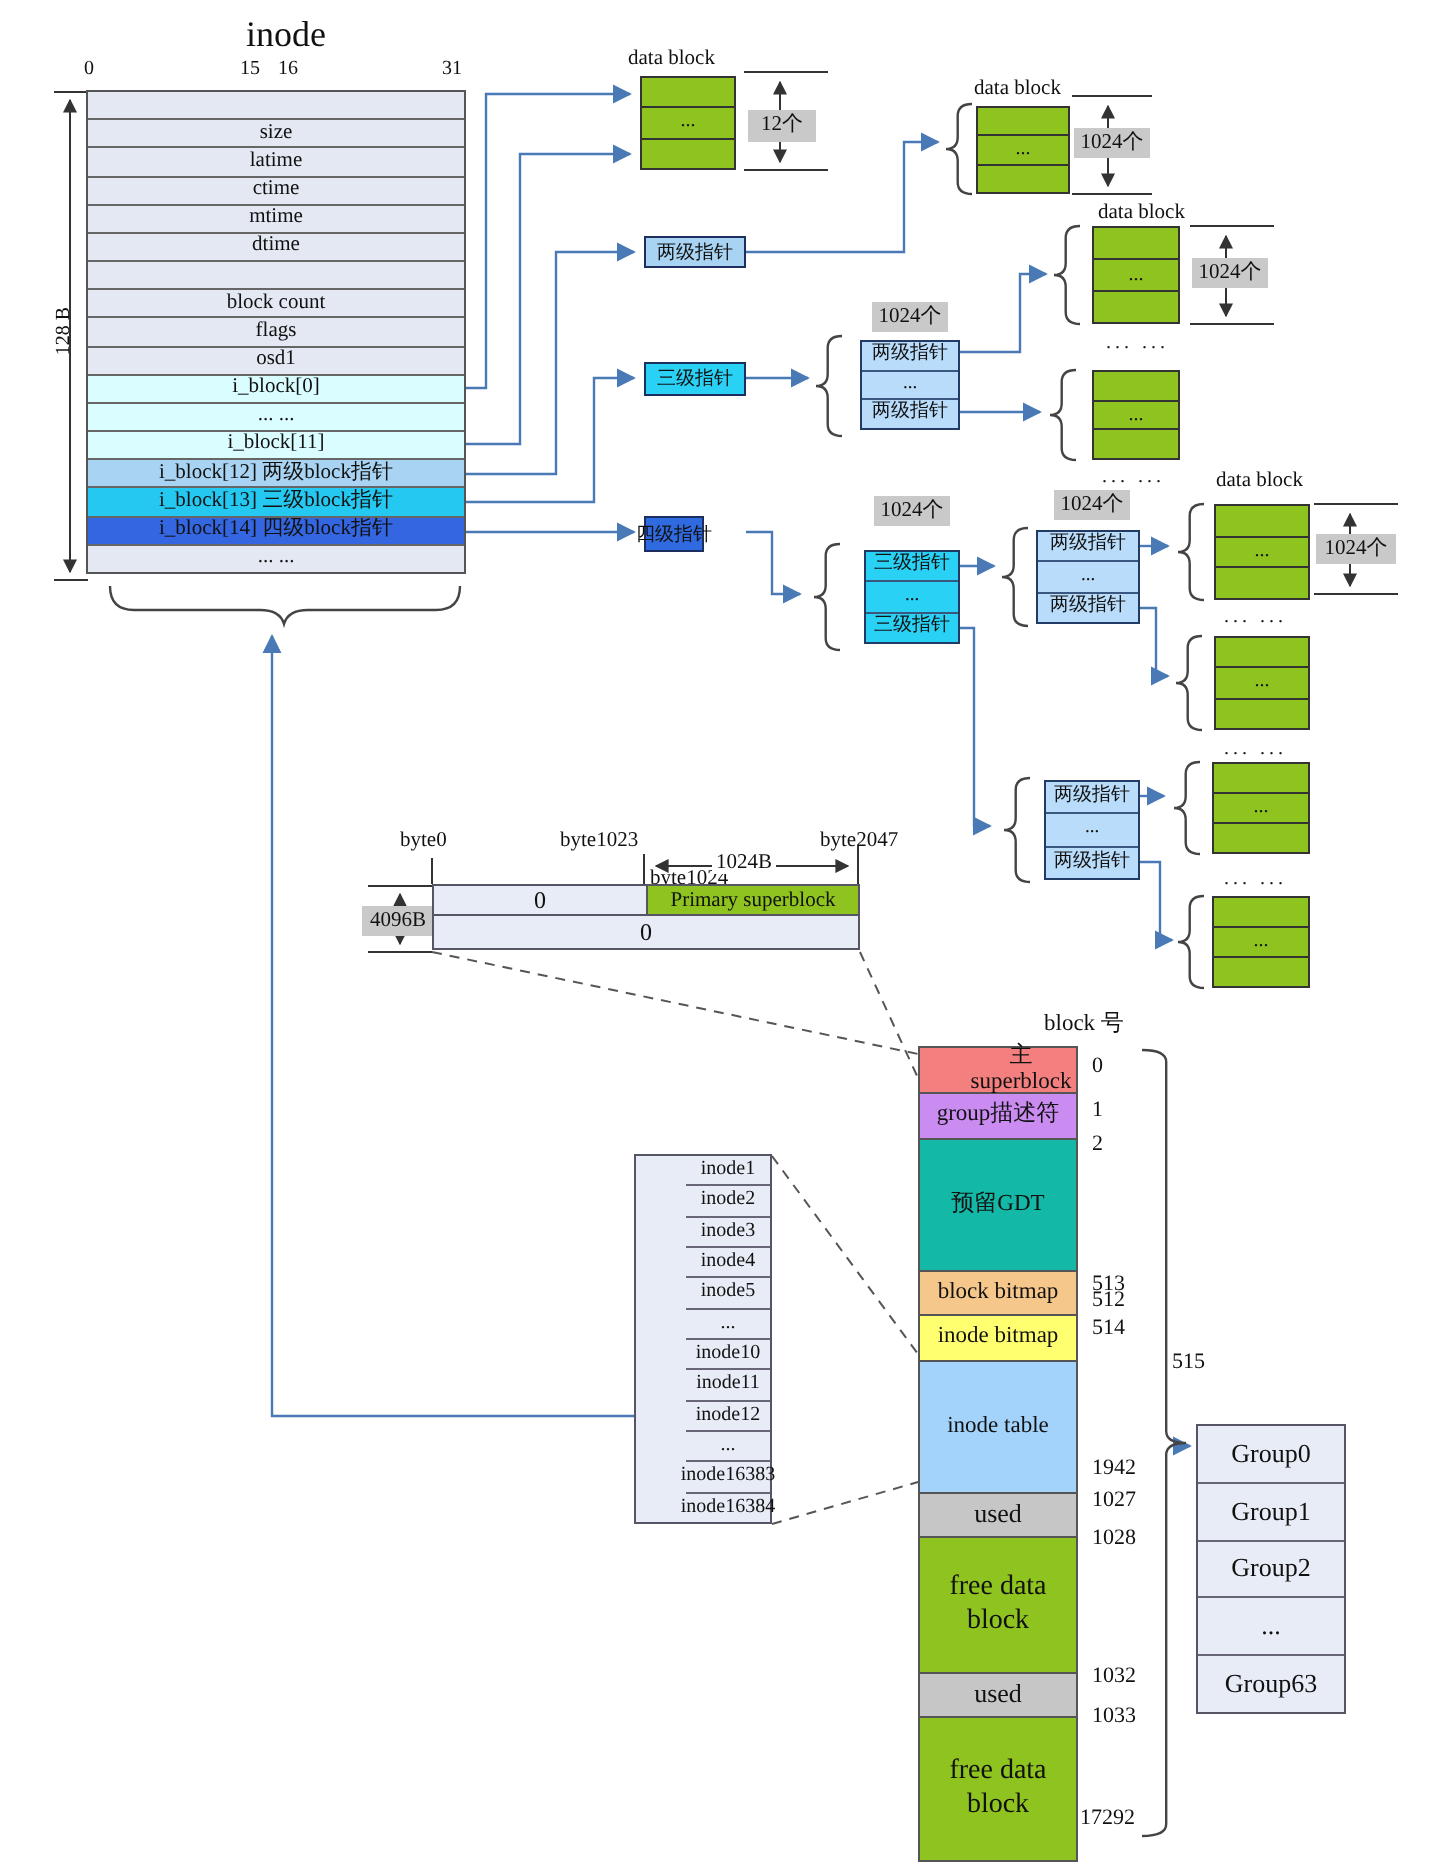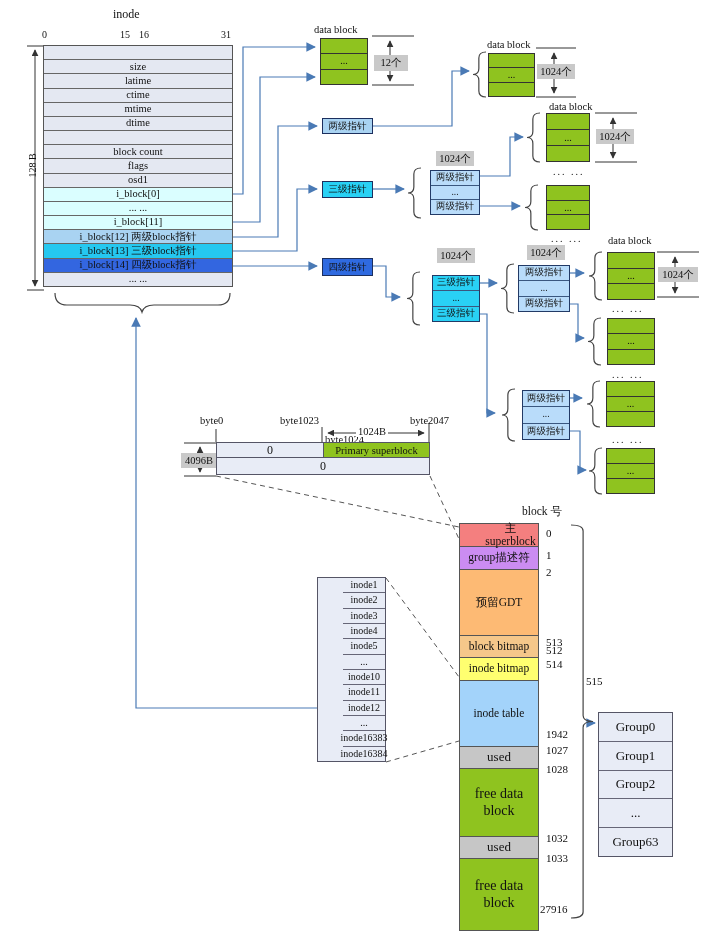"inode" div.abs { font-size: 12px -> 18px; left: 113px -> 123px }
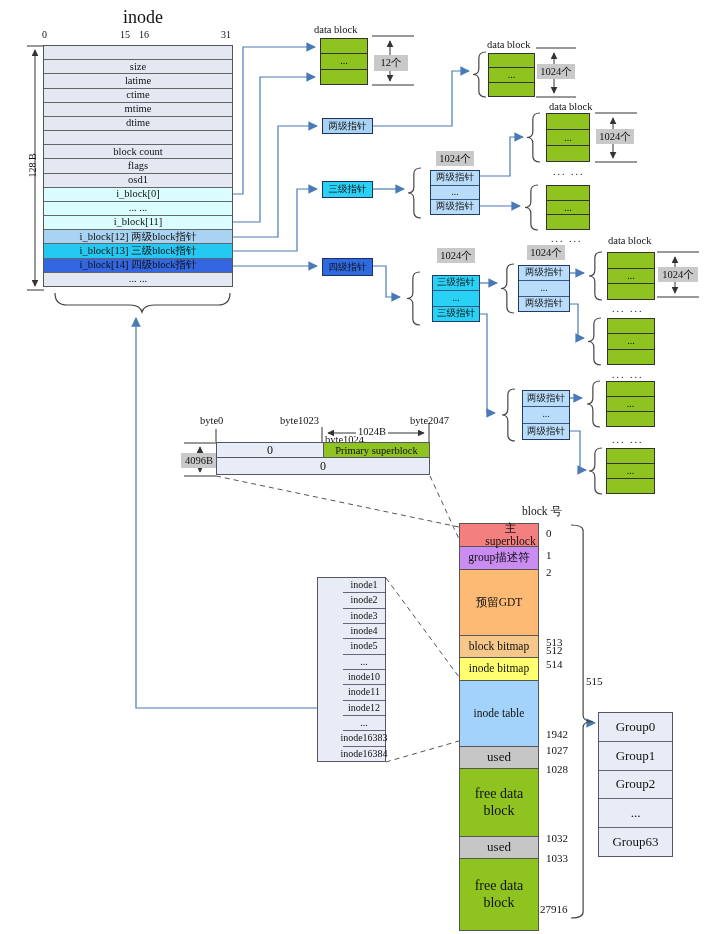"四级指针" div.abs { width: 51px -> 30px }
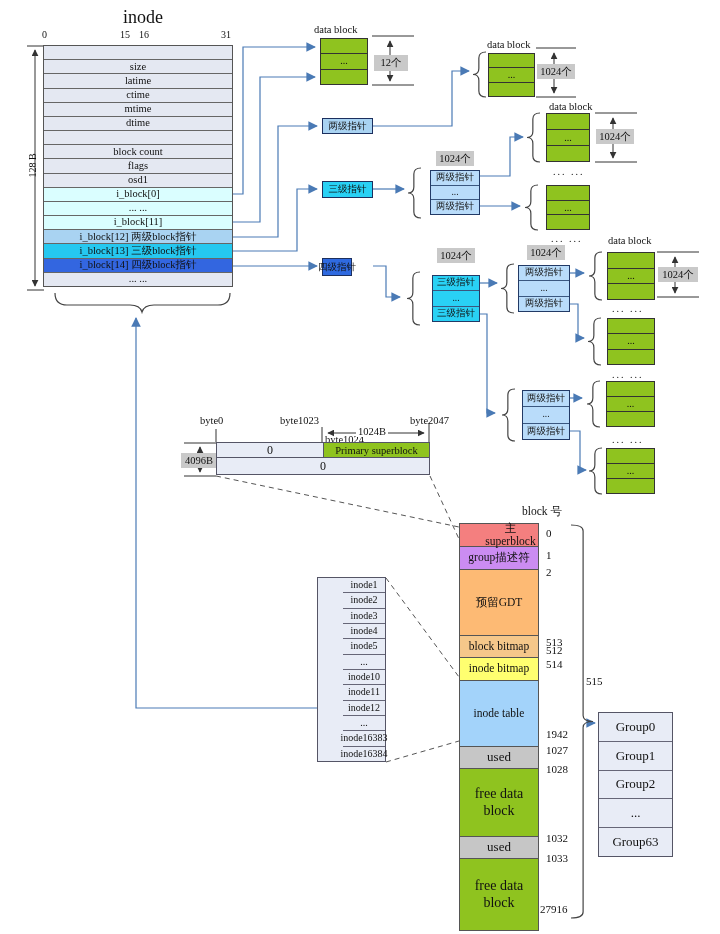"预留GDT" div.bdrow { background: #fdba74 -> #14b8a6 }
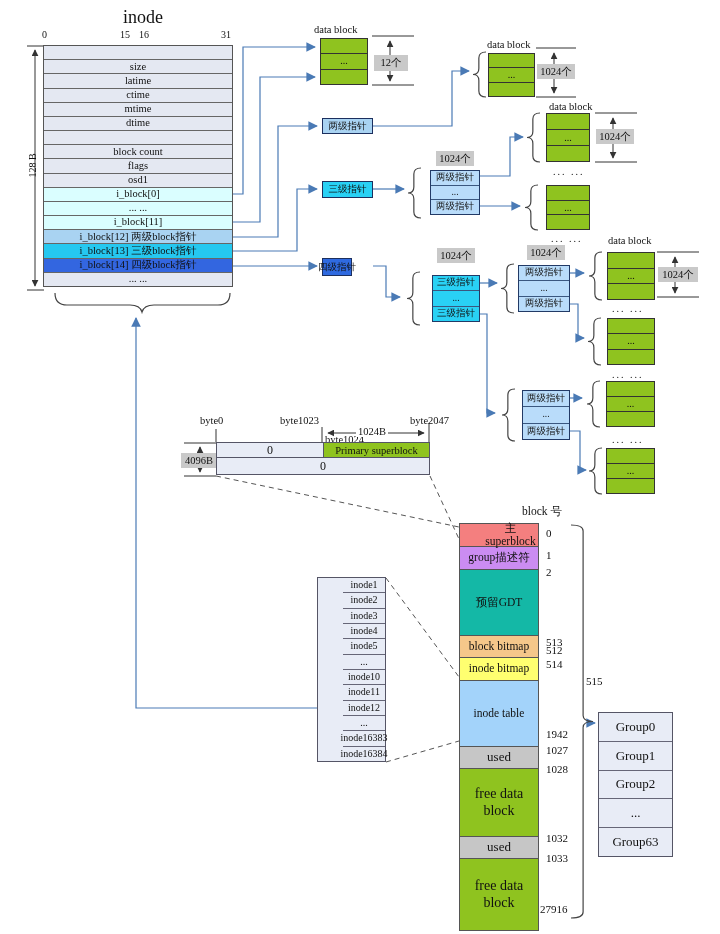"27916" div.abs { text: 27916 -> 17292 }
